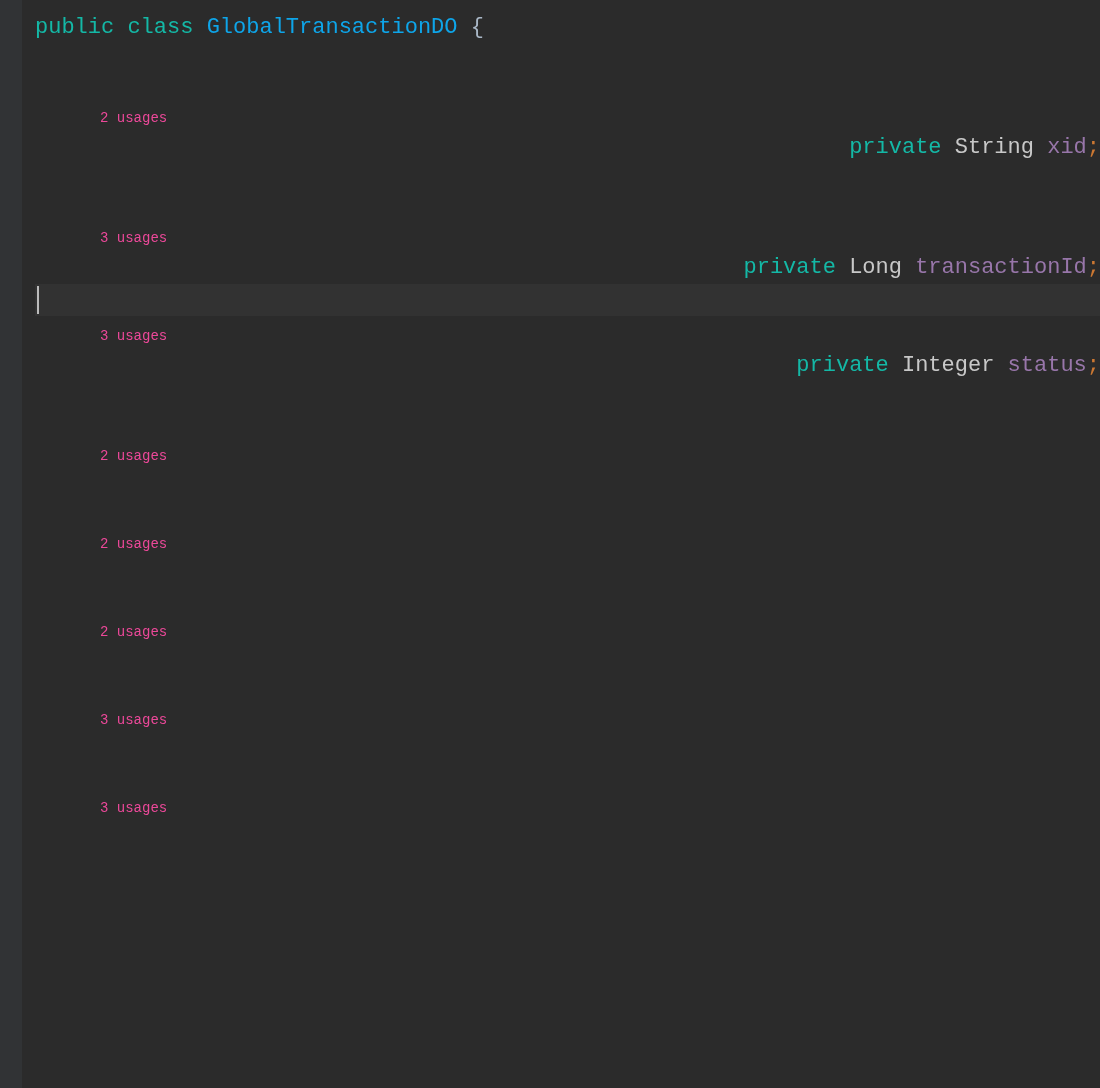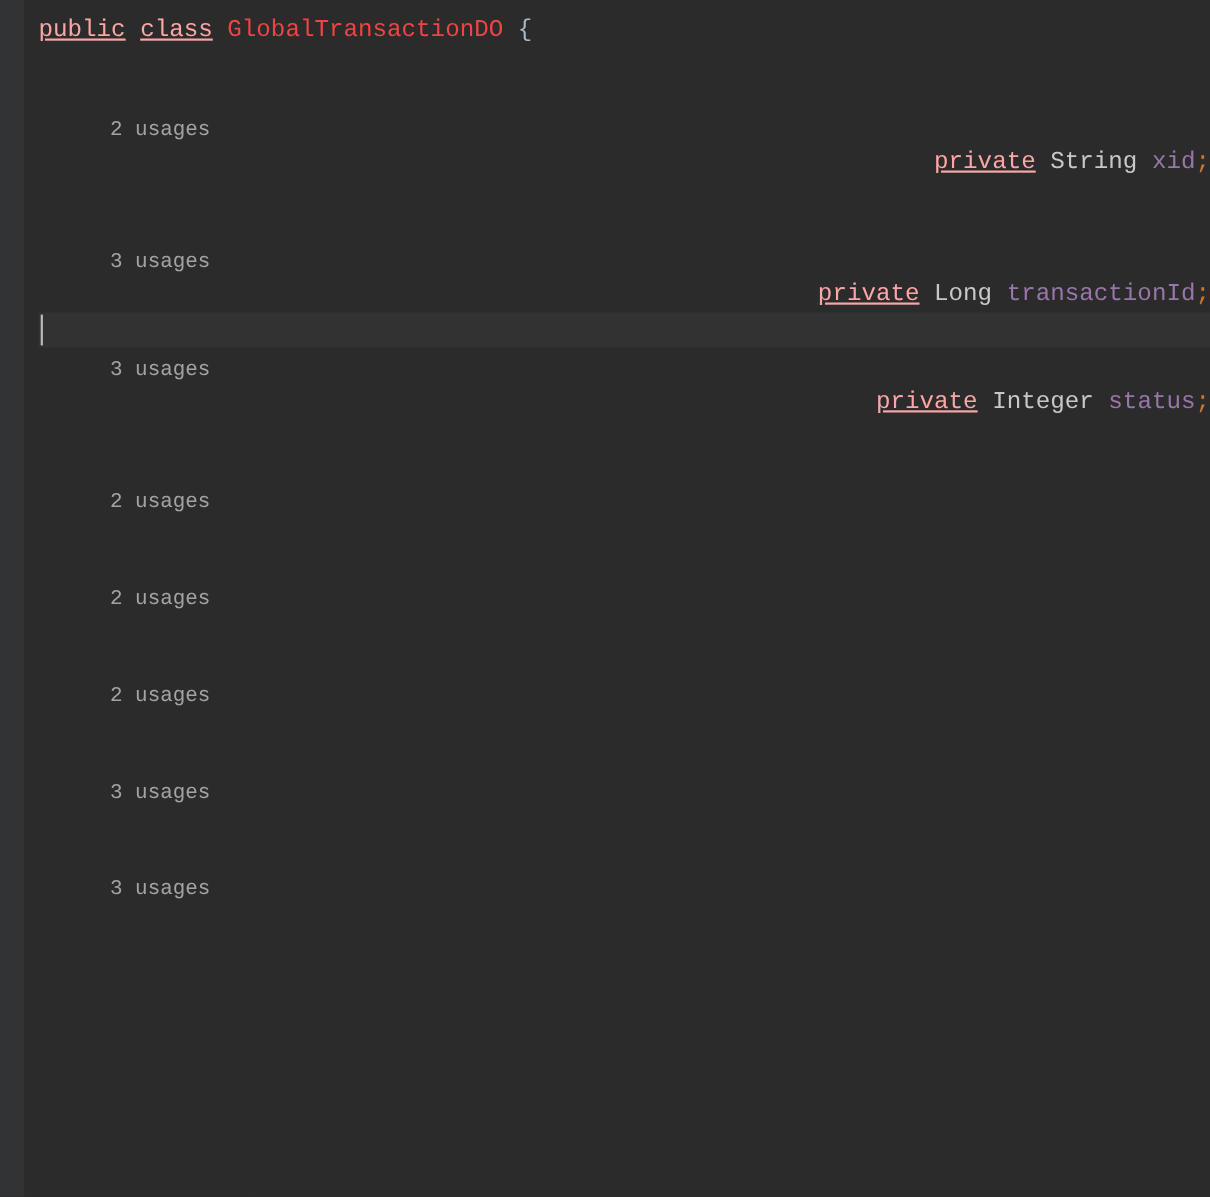"public" .kw { color: #fca5a5 -> #14b8a6; text-decoration: underline -> none }
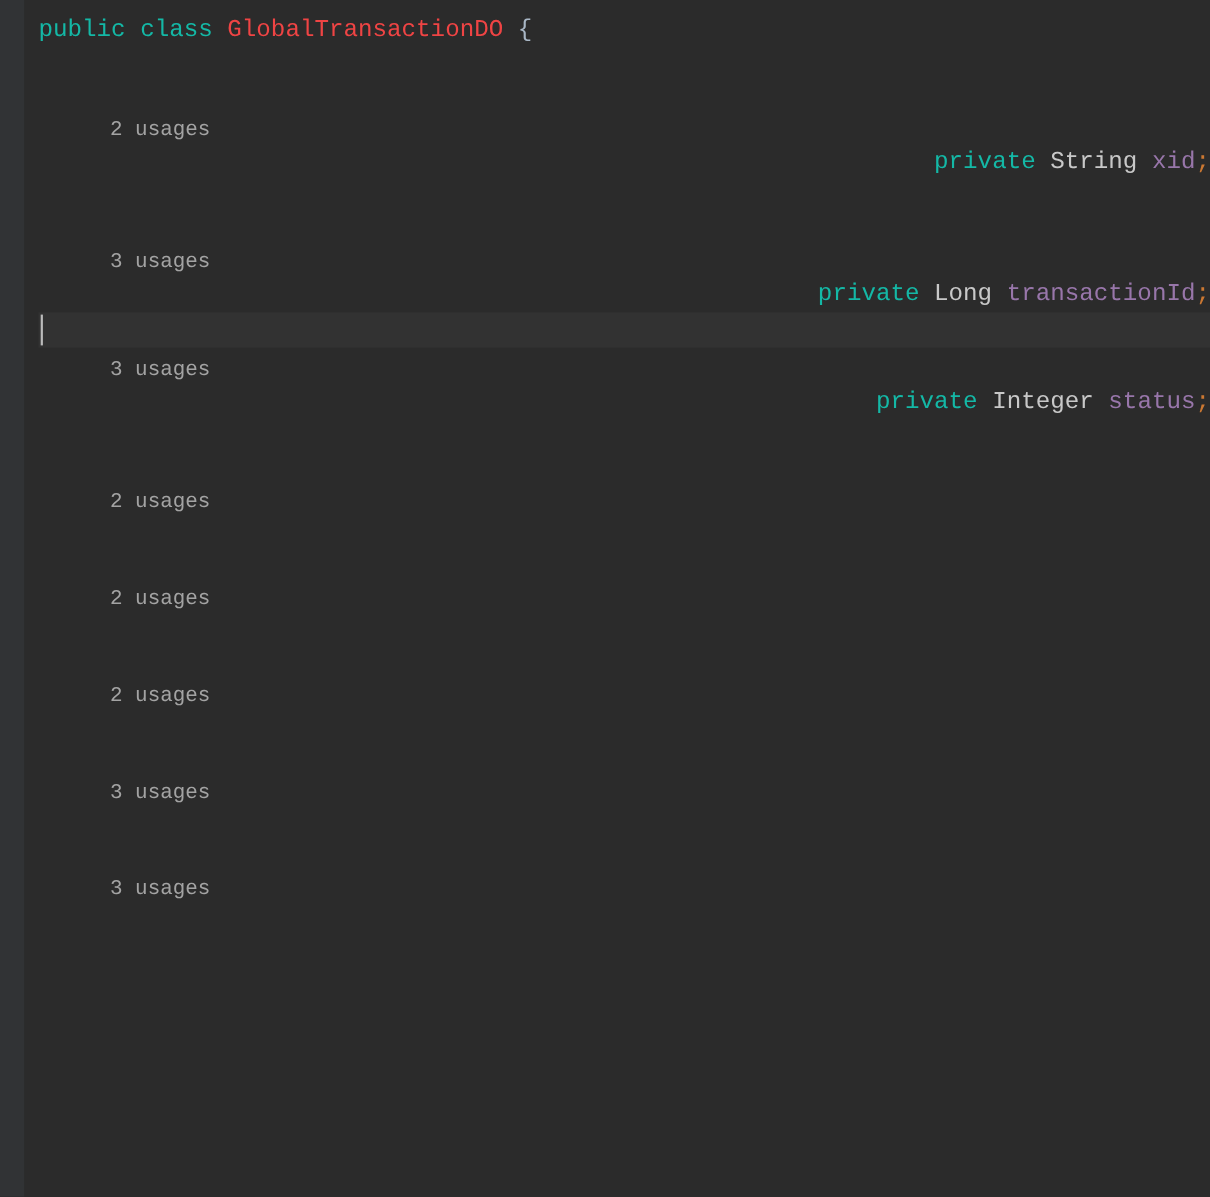"GlobalTransactionDO" .class-name { color: #ef4444 -> #0ea5e9 }
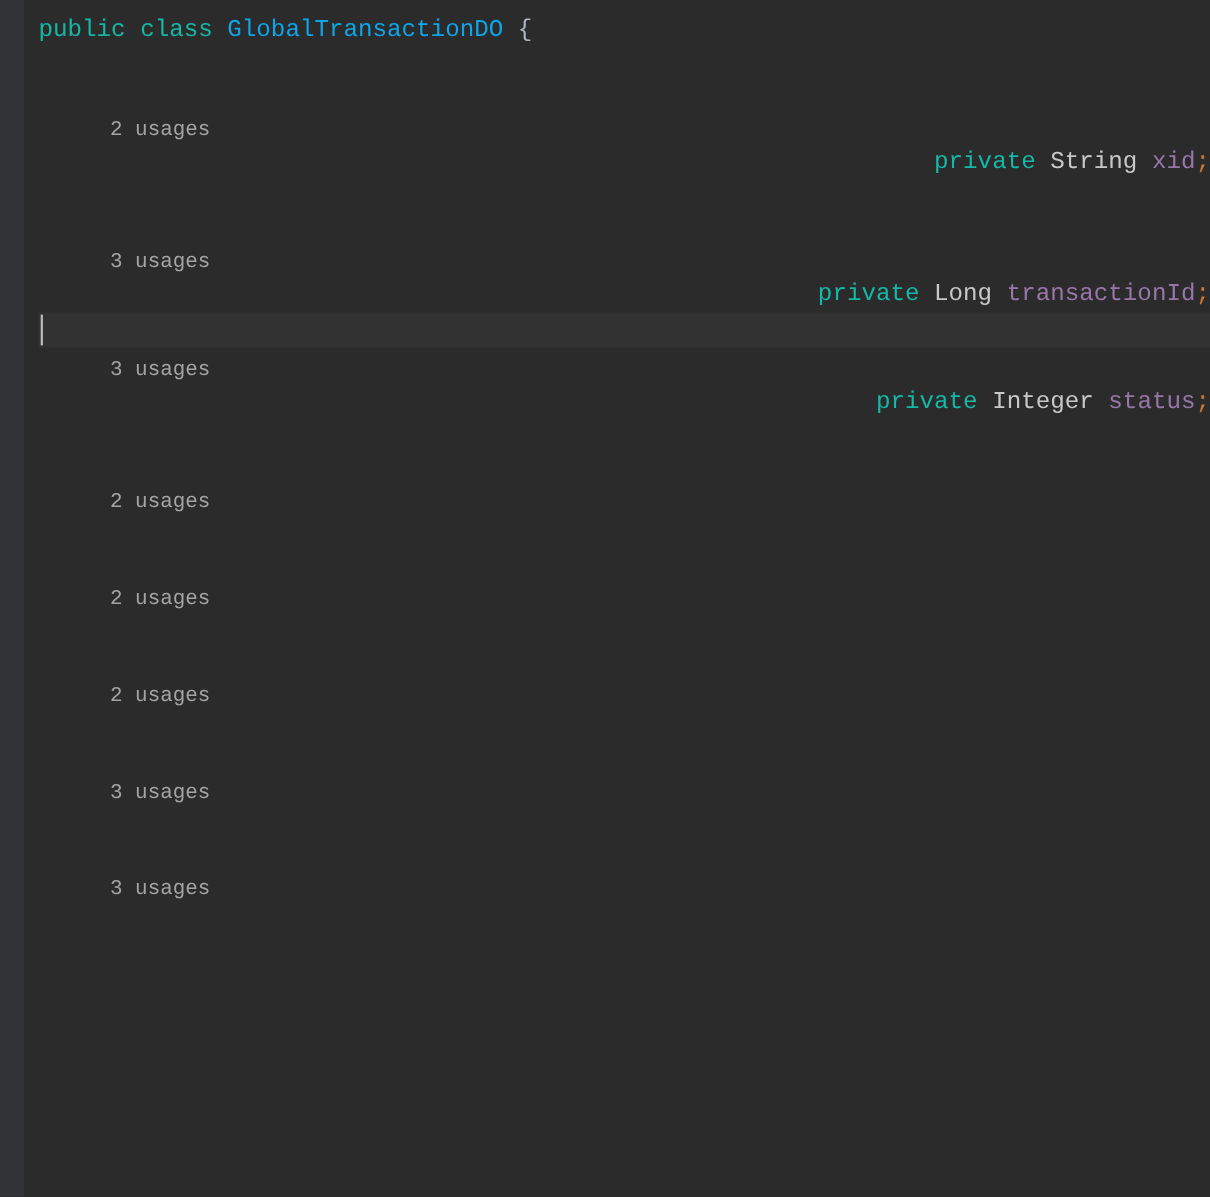"2 usages" .usage-hint { color: #a3a3a3 -> #ec4899; font-size: 19px -> 14px }
